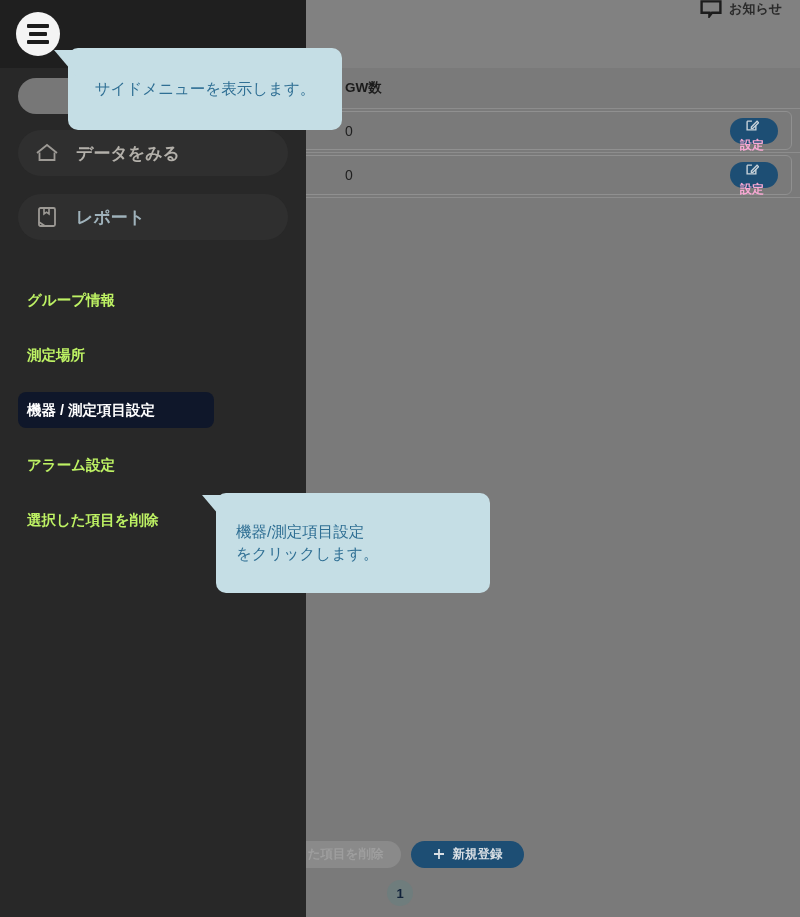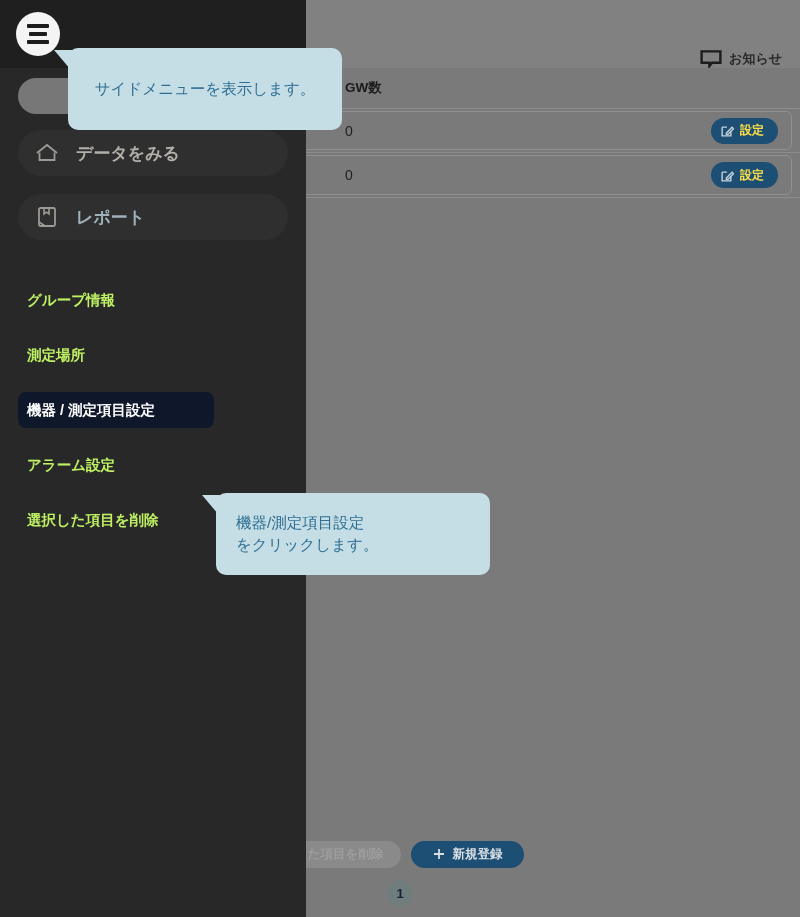"お知らせ" .topbar { align-items: flex-end -> flex-start }
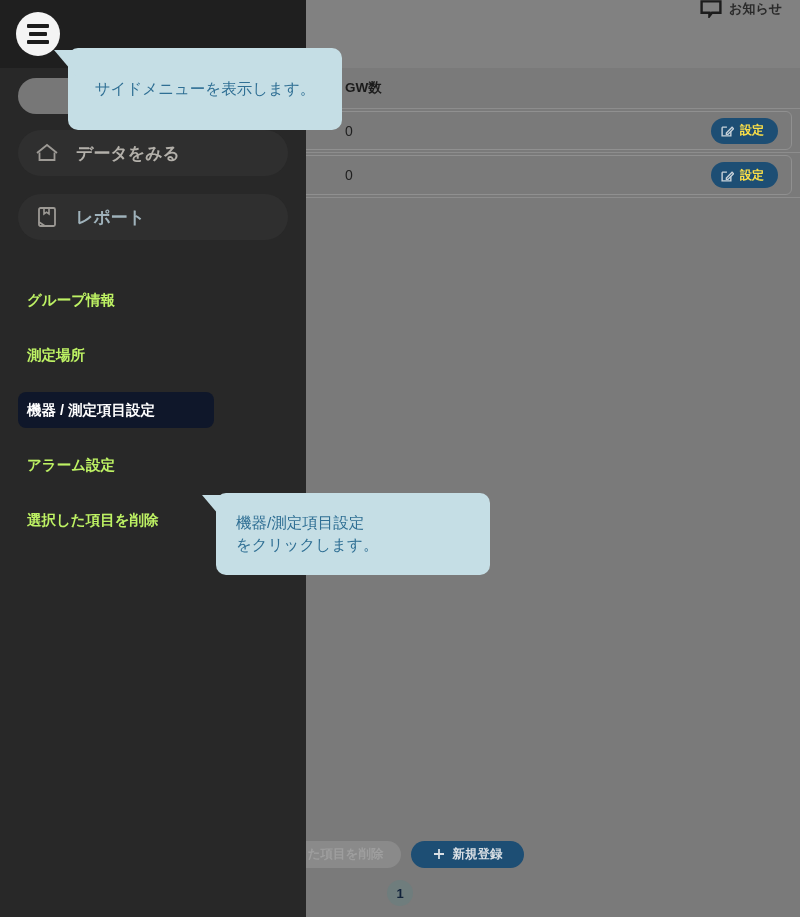"設定" .btn-setting { color: #fde047 -> #f9a8d4; flex-direction: none -> column }
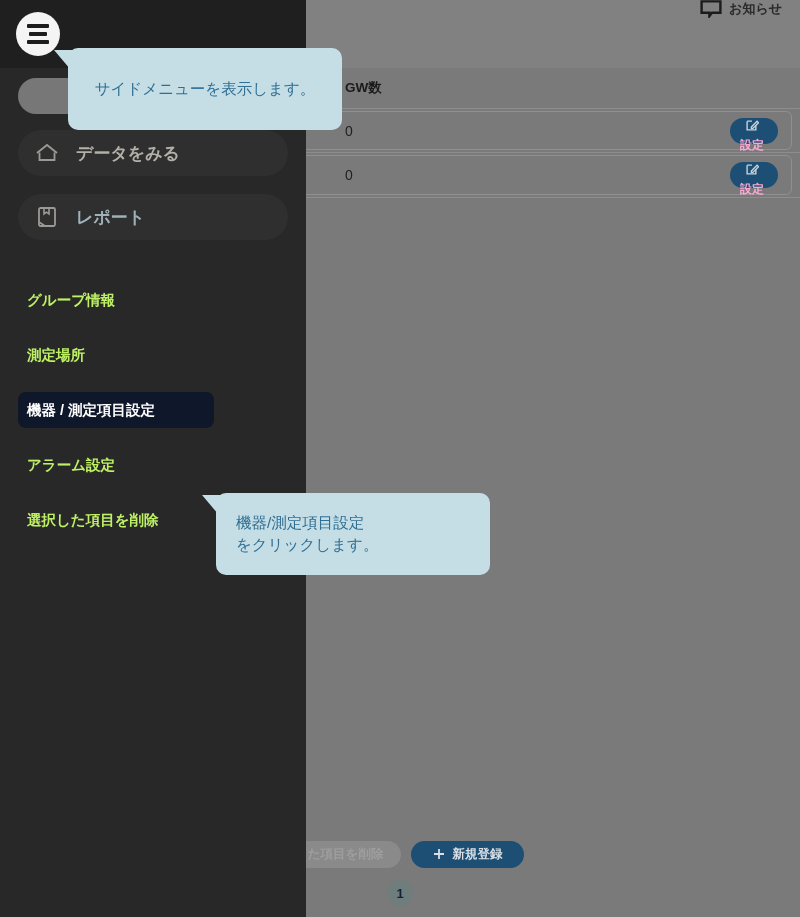"機器/測定項目設定" .tip-2 { height: 82px -> 100px }
